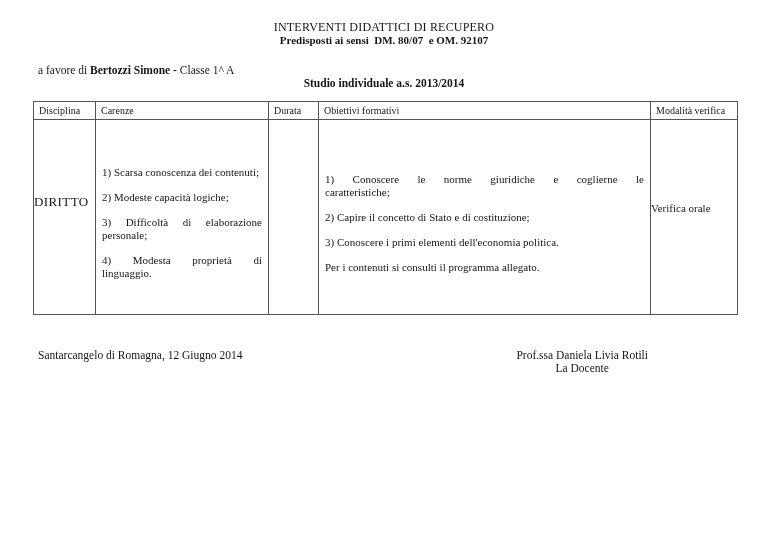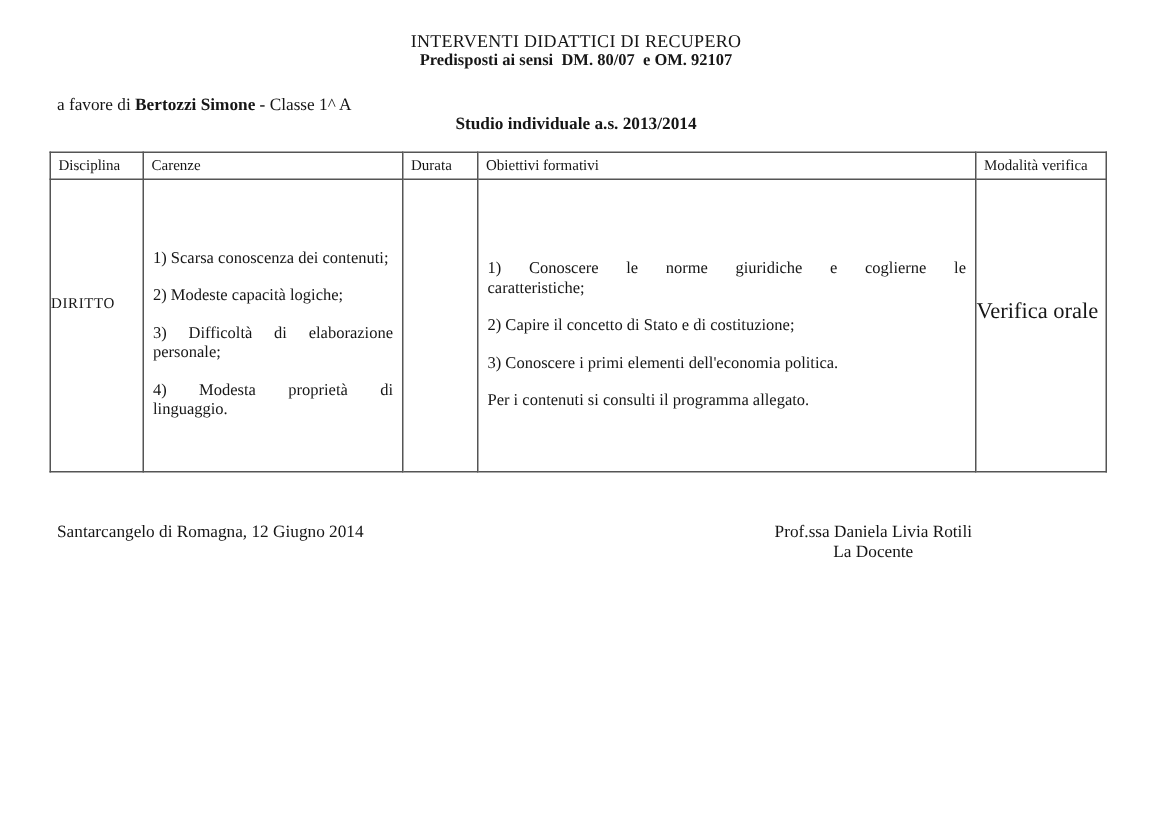"DIRITTO" td.cell-disciplina { font-size: 10px -> 13px }
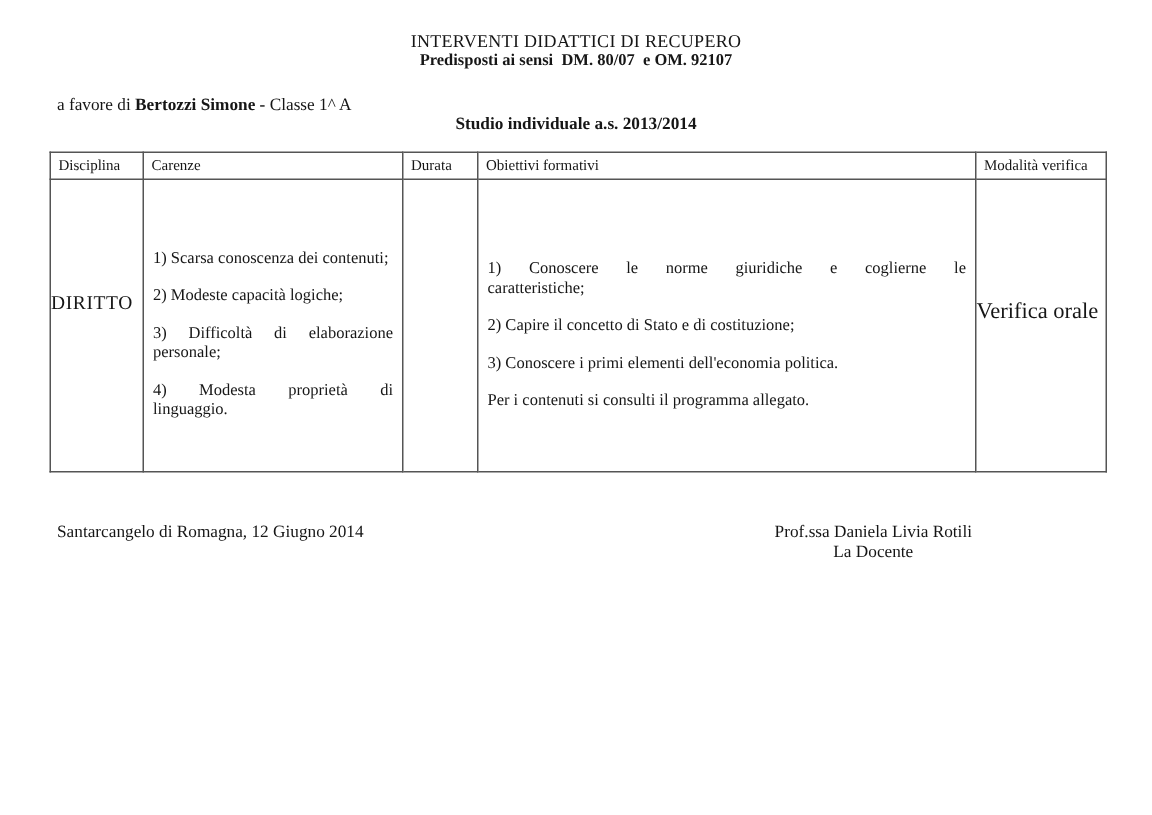"Verifica orale" td.cell-modalita { font-size: 15px -> 11px }
